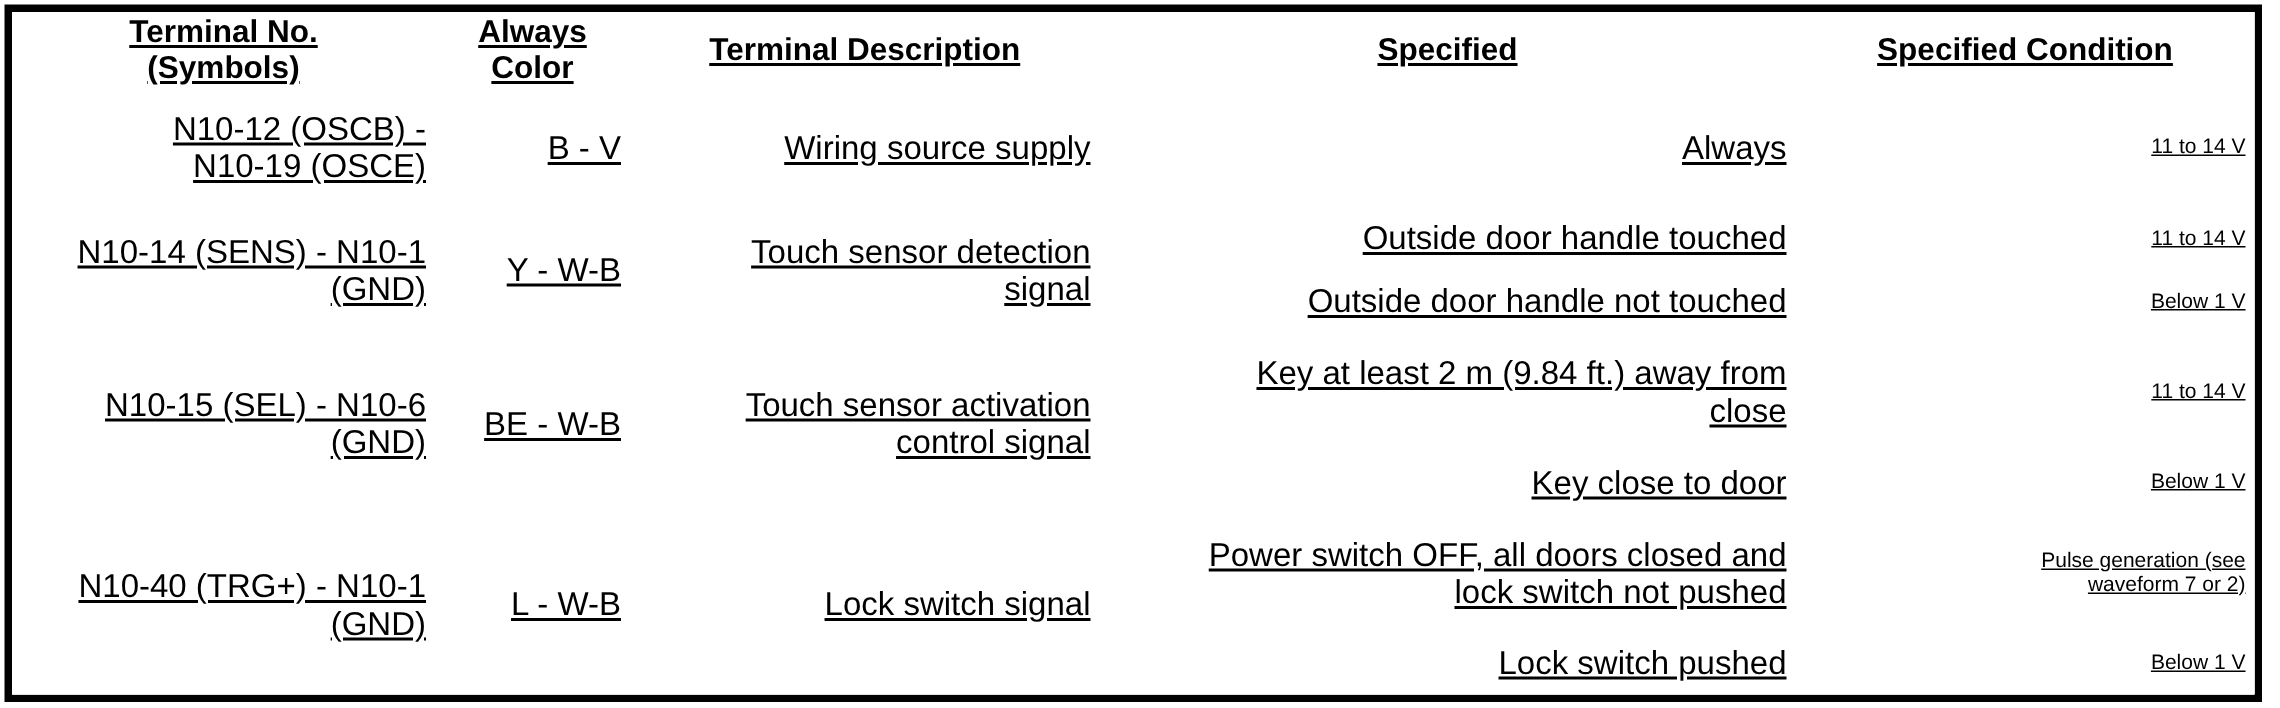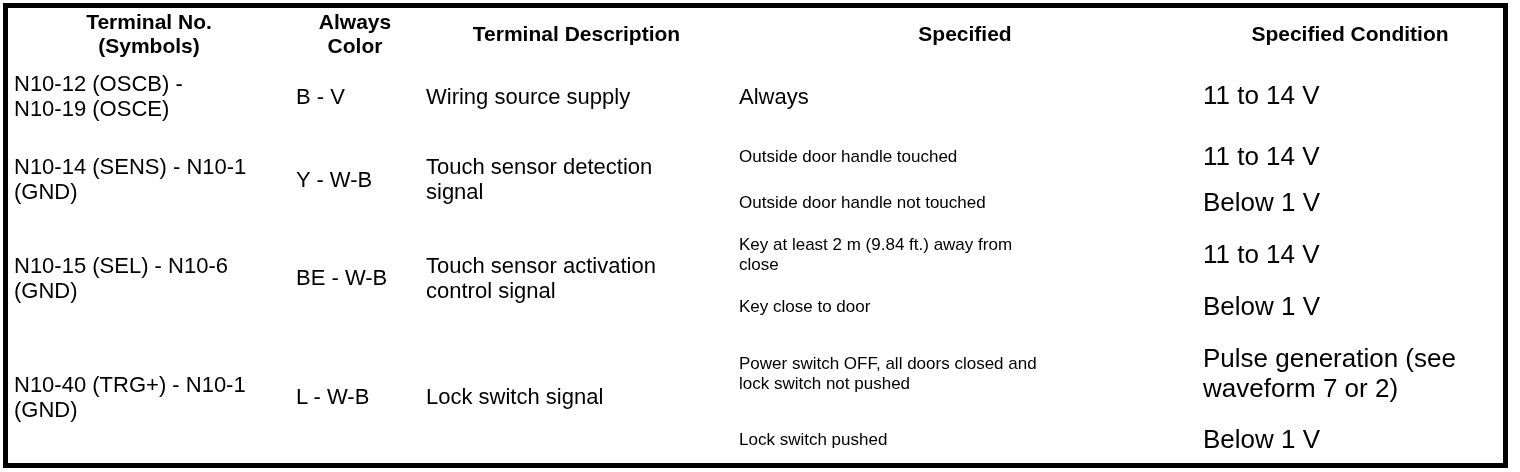"Terminal No." #table-wrap { text-decoration: none -> underline }
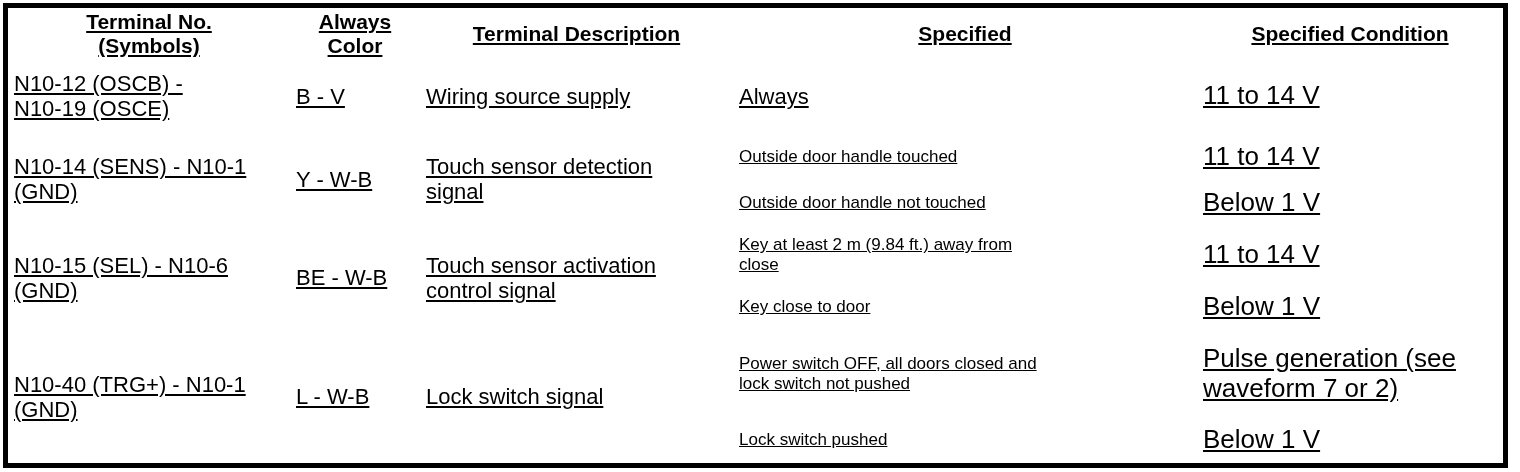"N10-12 (OSCB) -" td.cell-c { text-align: left -> right }
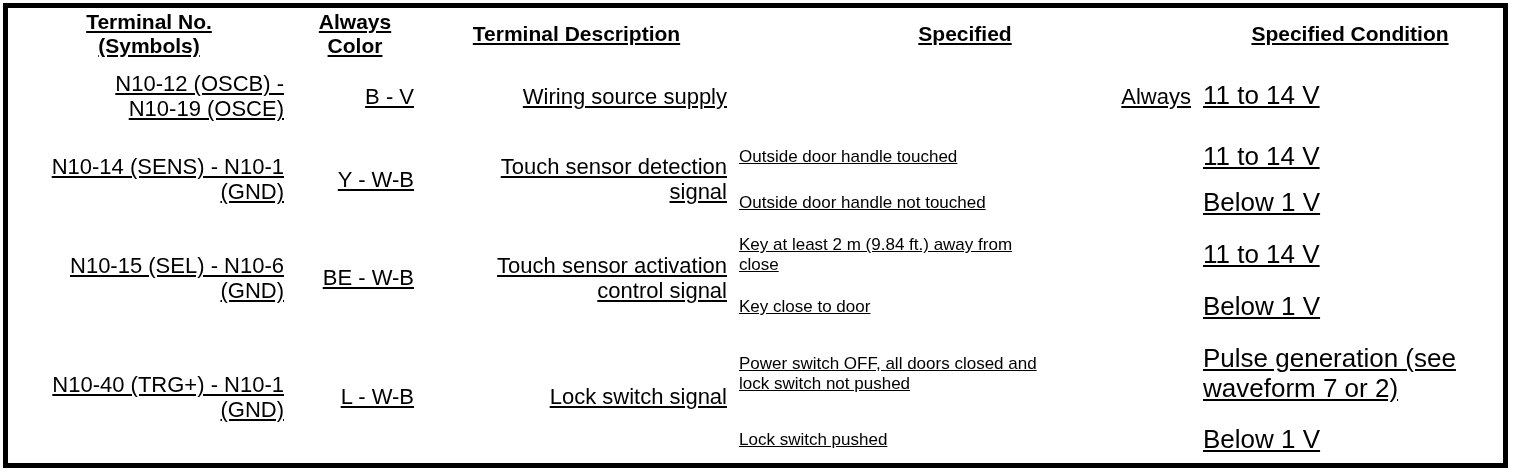"11 to 14 V" td.cell-spec { font-size: 26px -> 14px; text-align: left -> right }
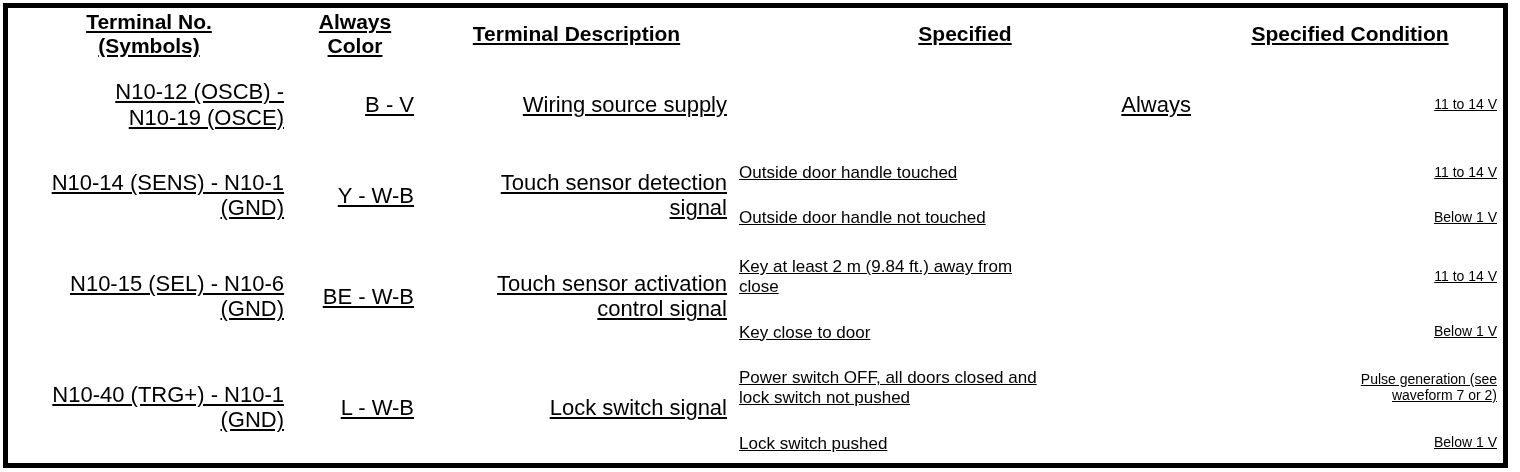"Outside door handle touched" td.cell-l { font-size: 17px -> 22px; text-align: left -> right }
